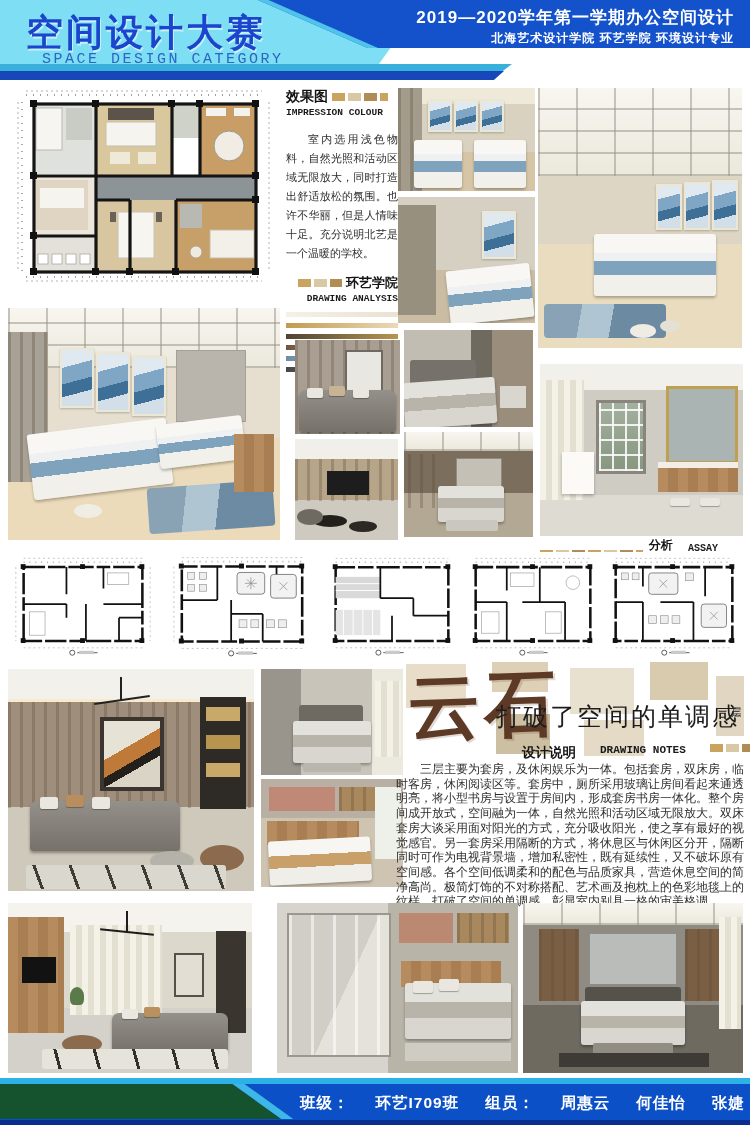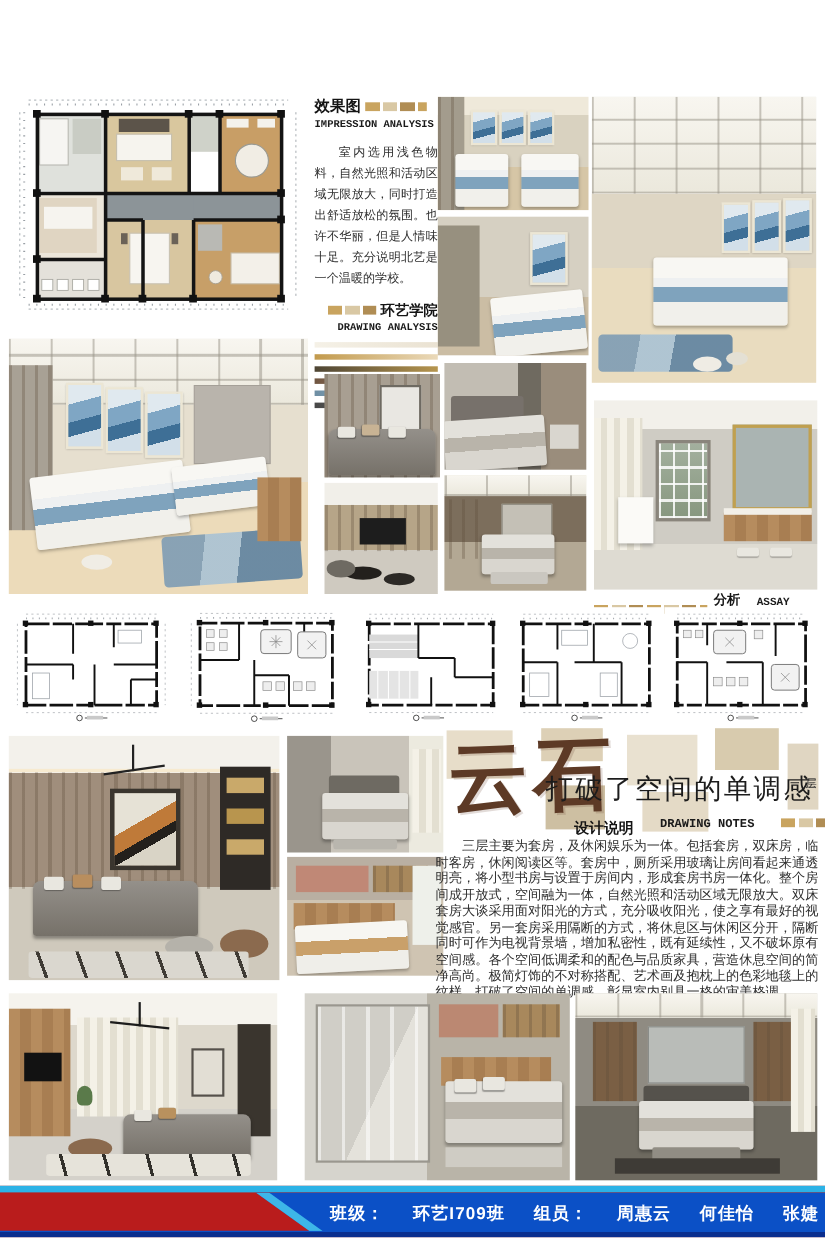"空间设计大赛" div.header { html: none -> <div> <div></div> <div></div> <div></div> <div></div> <div></div> <div>空间设计大赛</div> <div>SPACE DESIGN CATEGORY</div> <div>2019—2020学年第一学期办公空间设计</div> <div>北海艺术设计学院 环艺学院 环境设计专业</div> </div> }
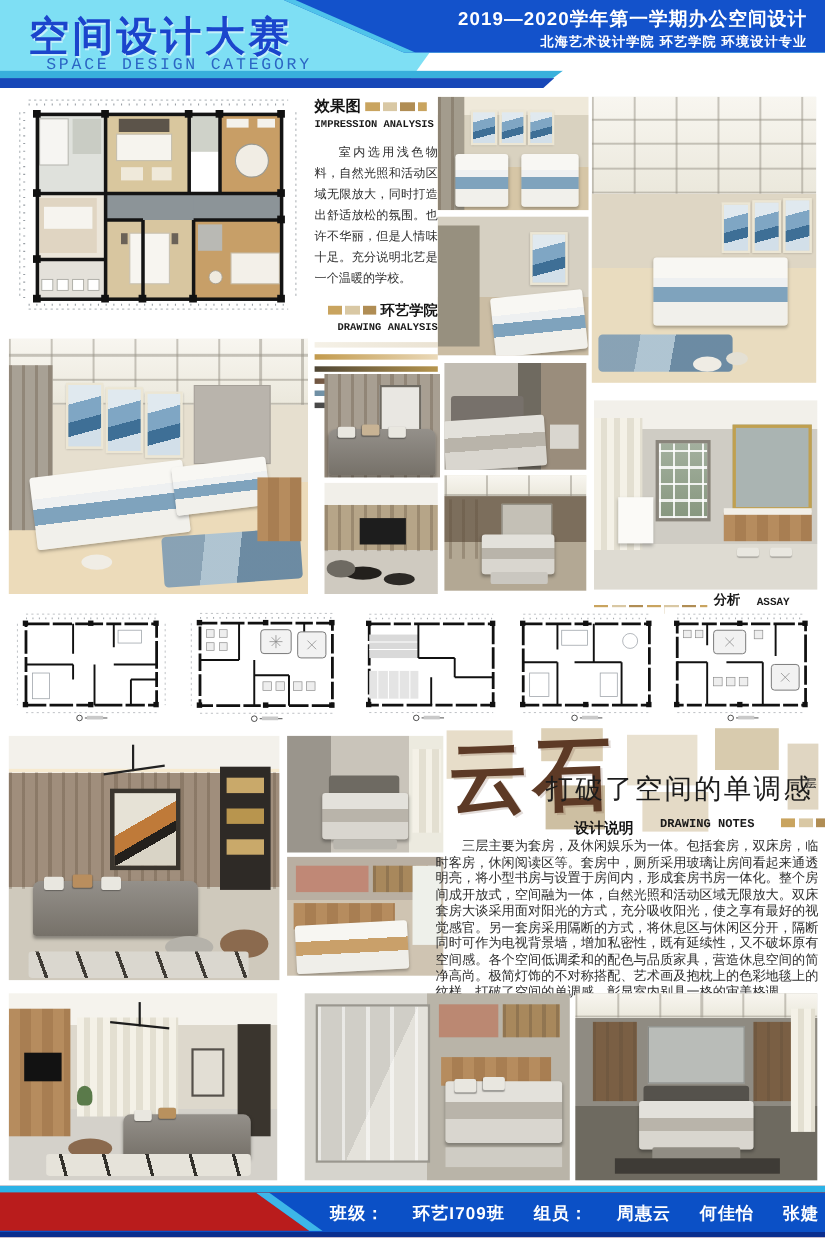"IMPRESSION ANALYSIS" div.lbl-en { text: ANALYSIS -> COLOUR }
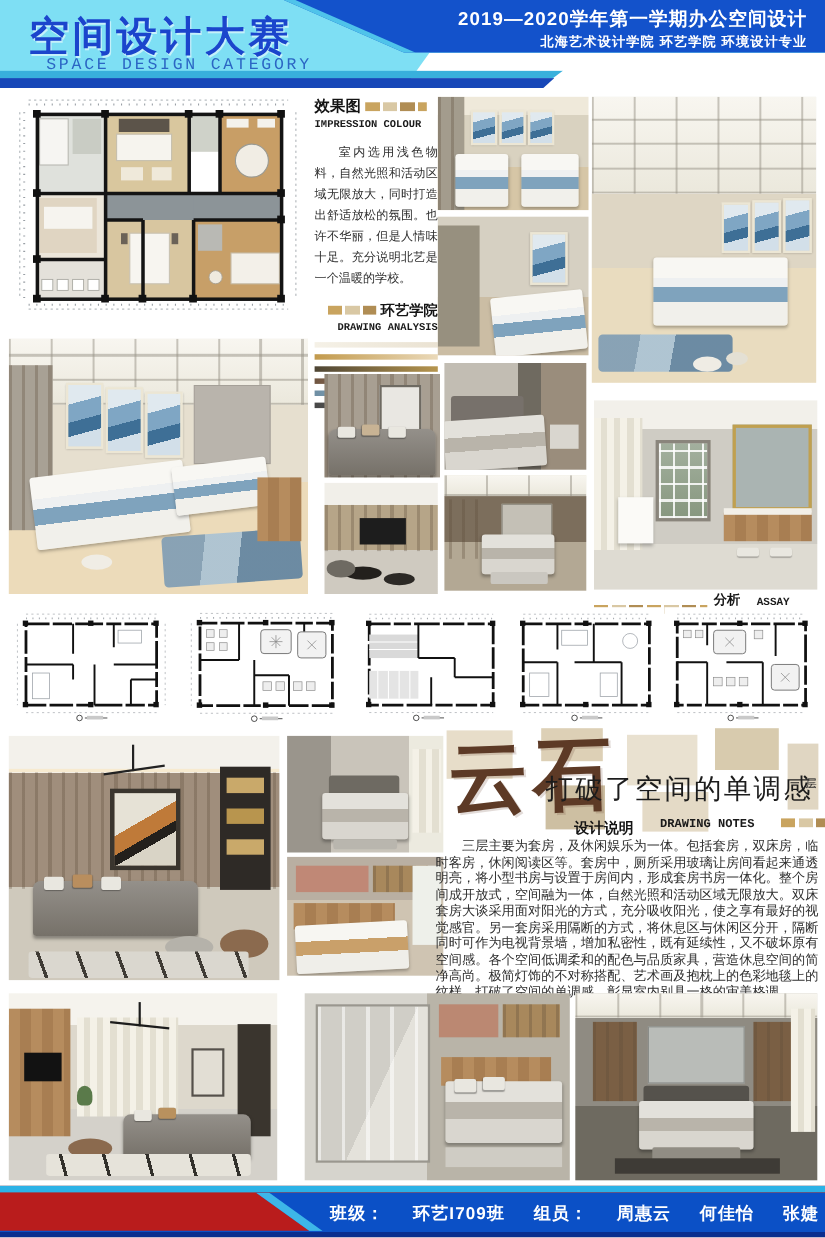"班级：" .footer { background: #b91c1c -> #14532d }
